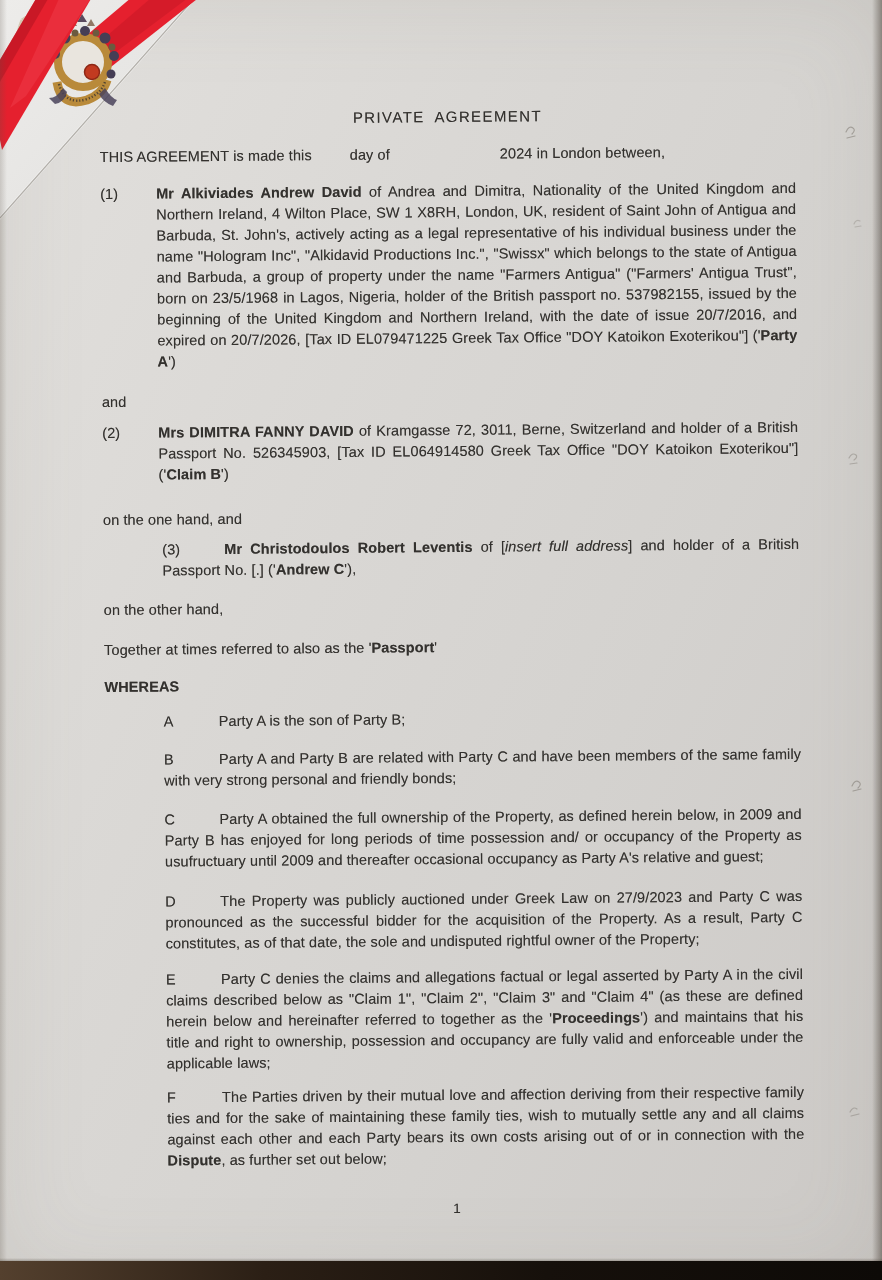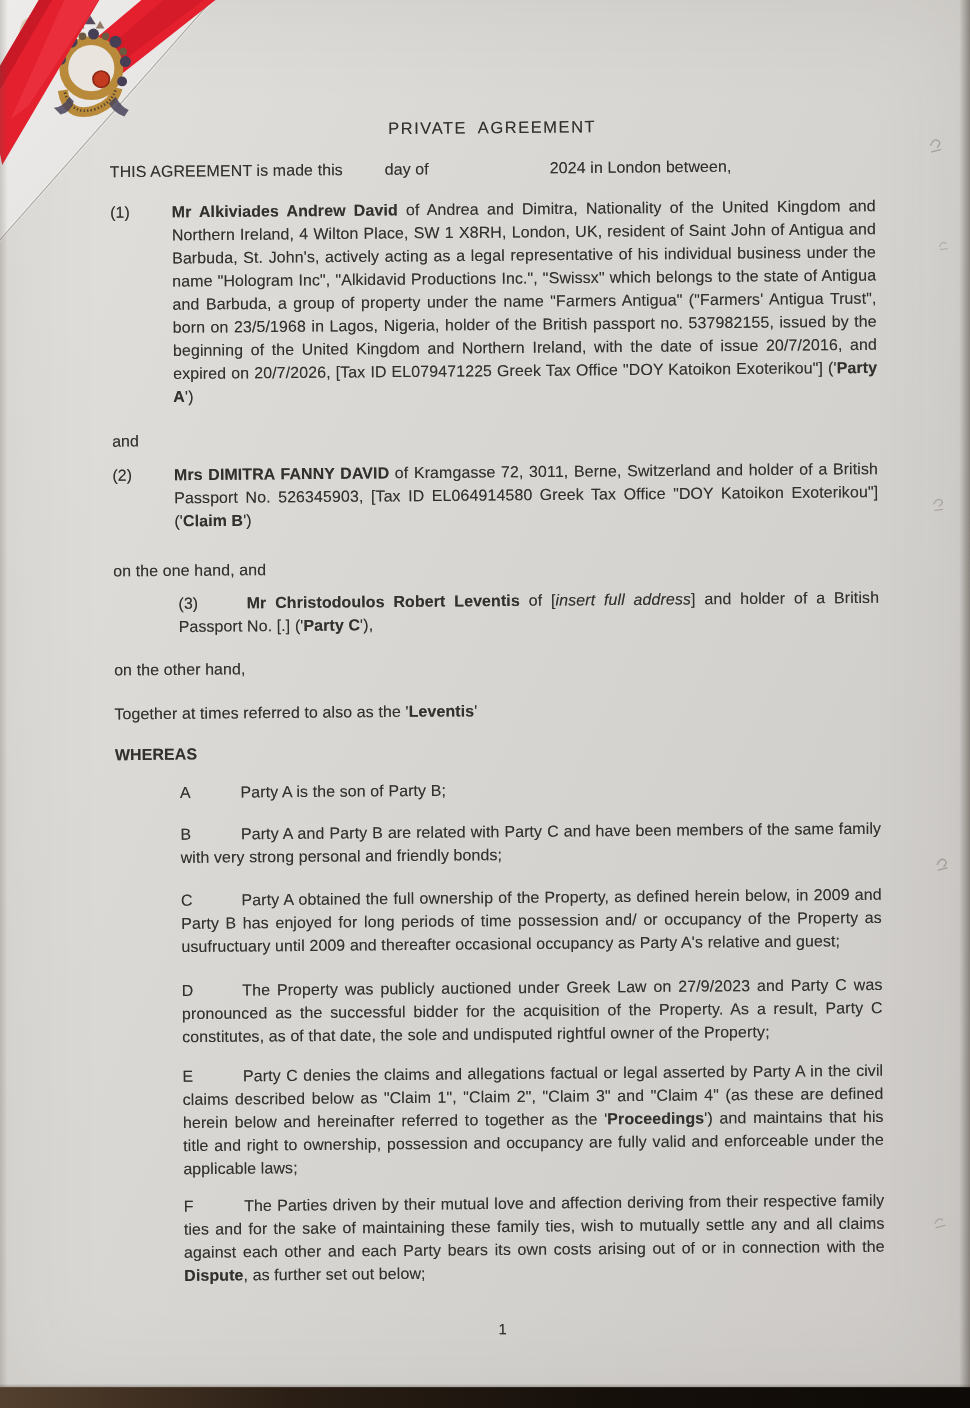"Party C" span.b { text: Party -> Andrew }
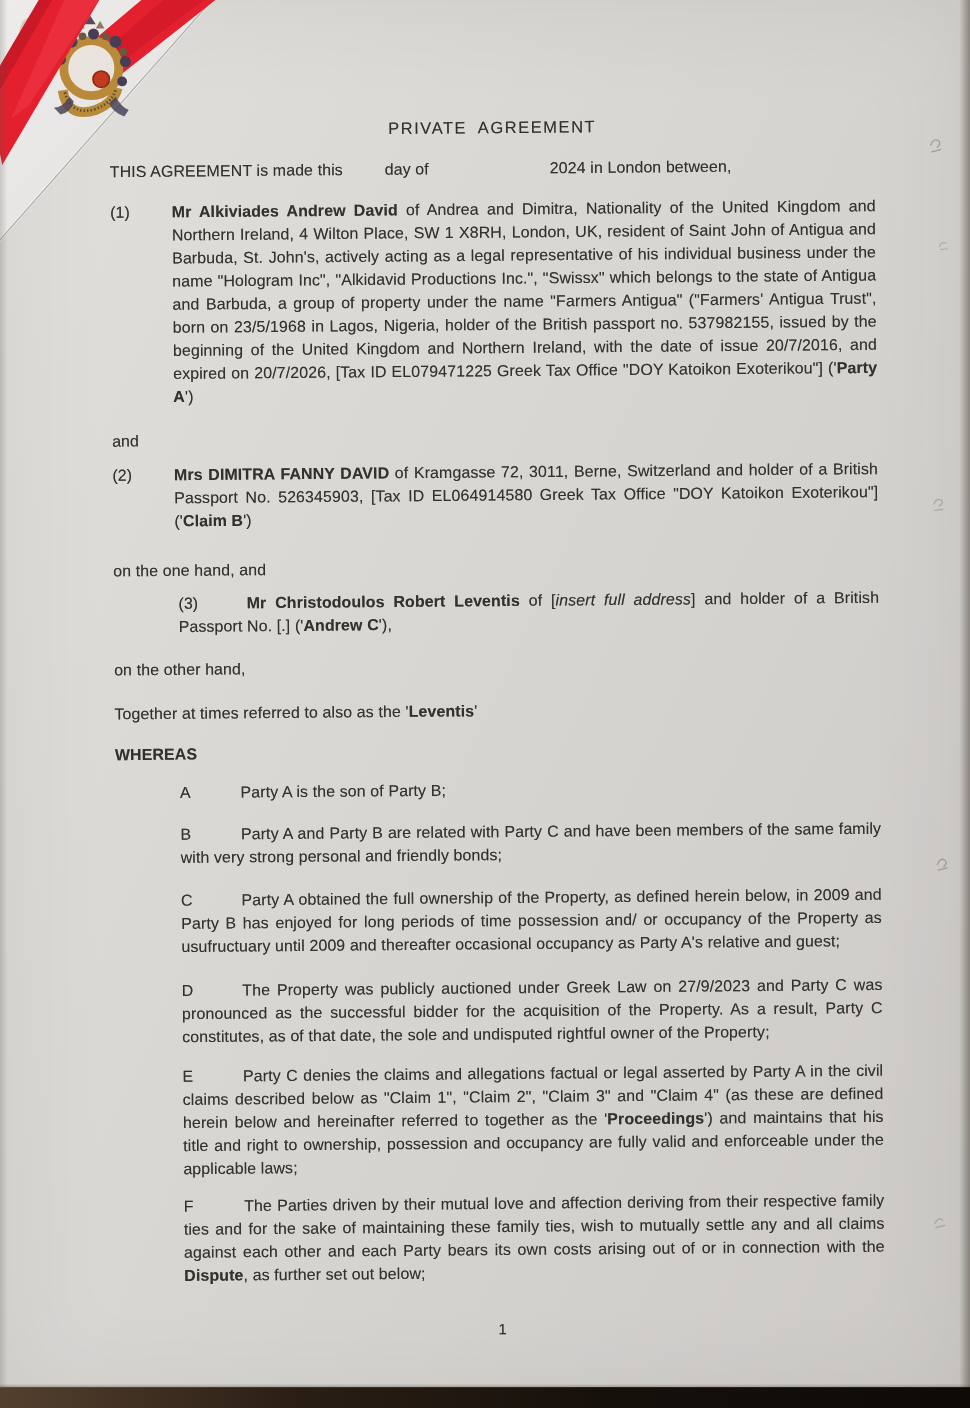"Leventis" span.b { text: Leventis -> Passport }
